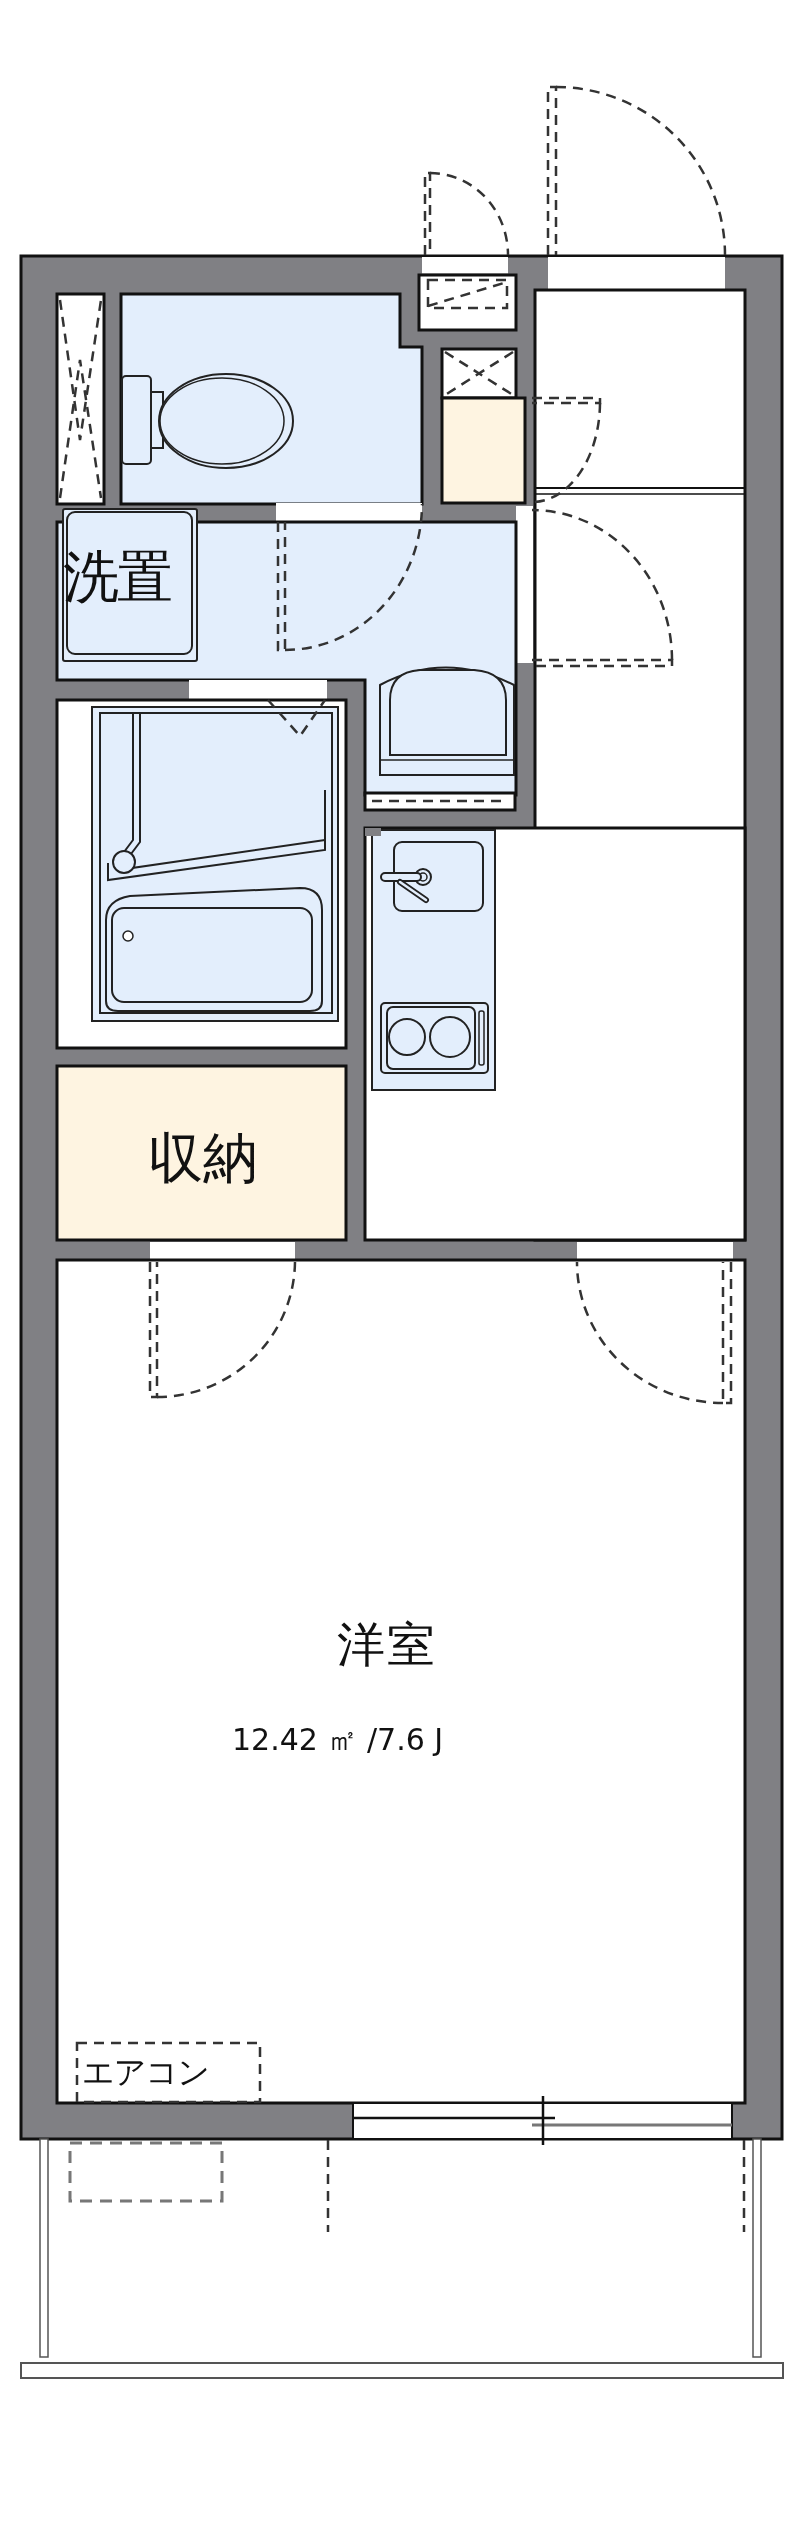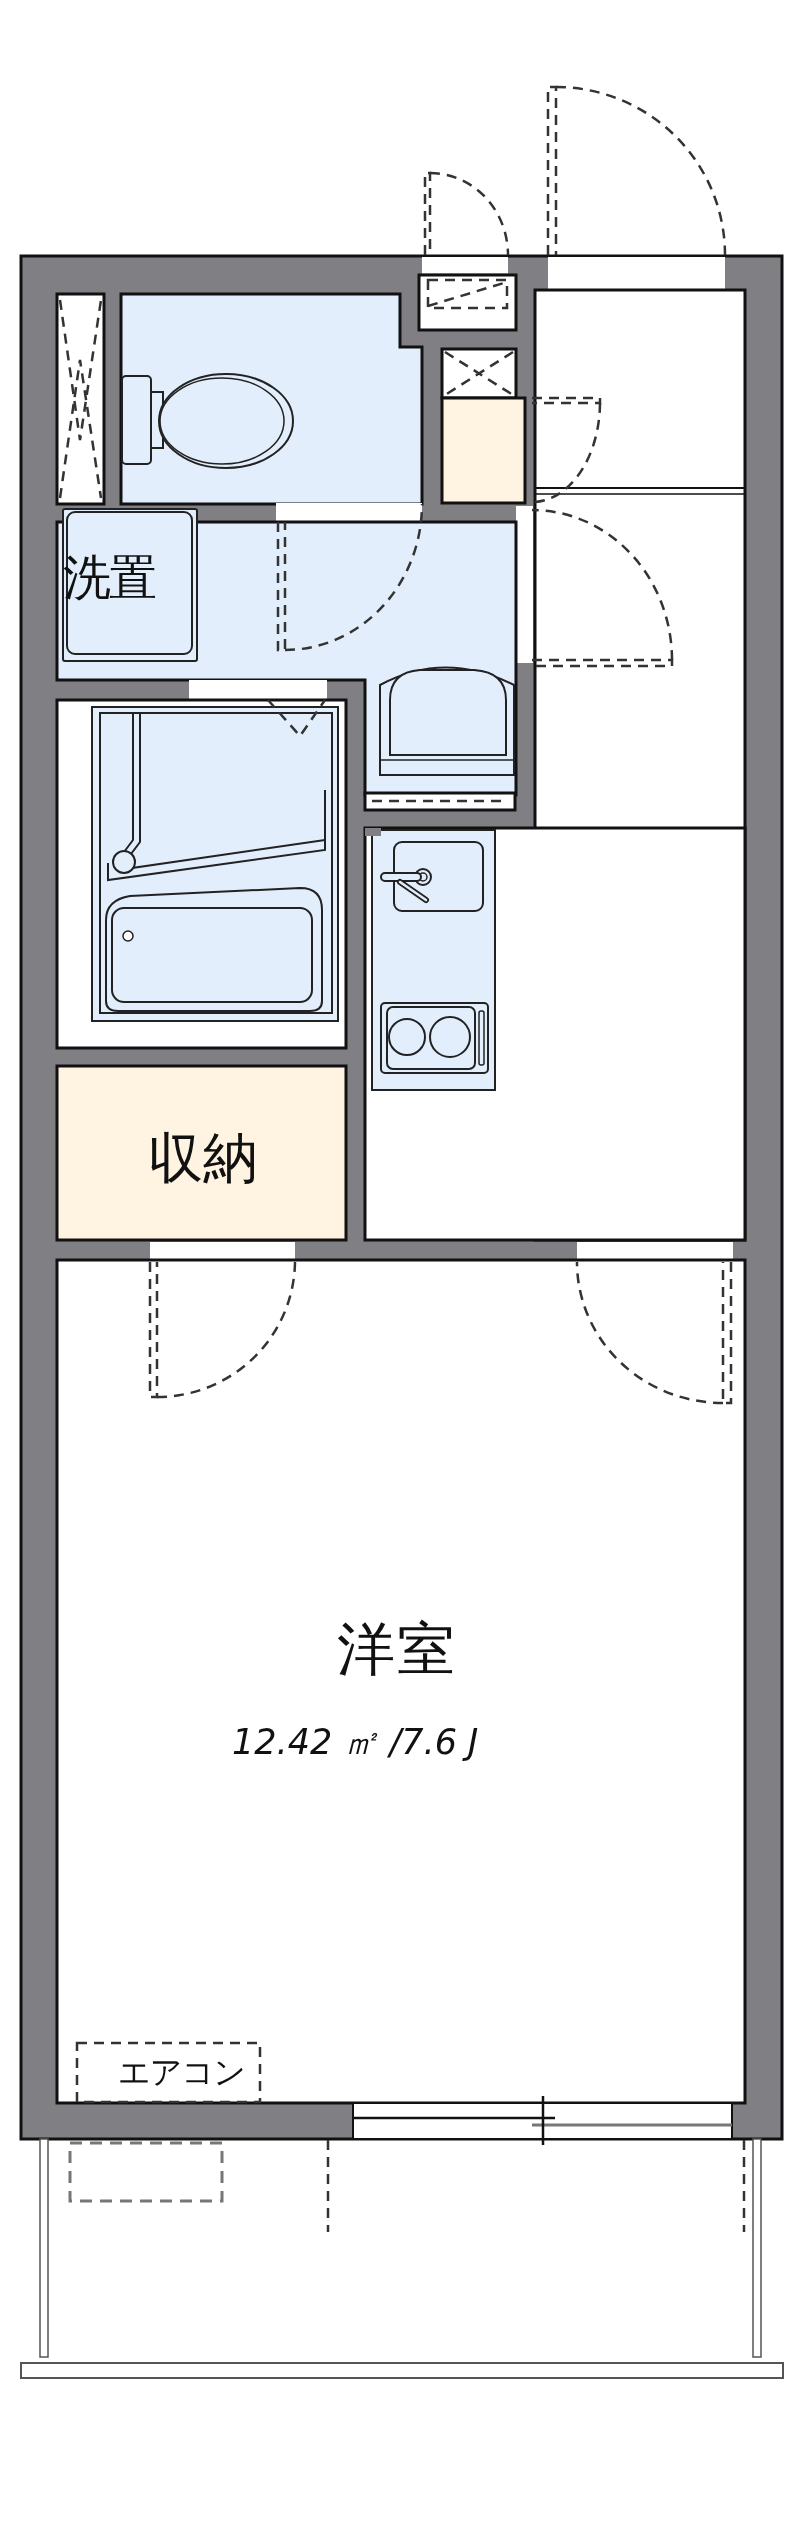"洗置" #lbl-wash { font-family: none -> Liberation Mono, monospace; font-size: 48px -> 56px }
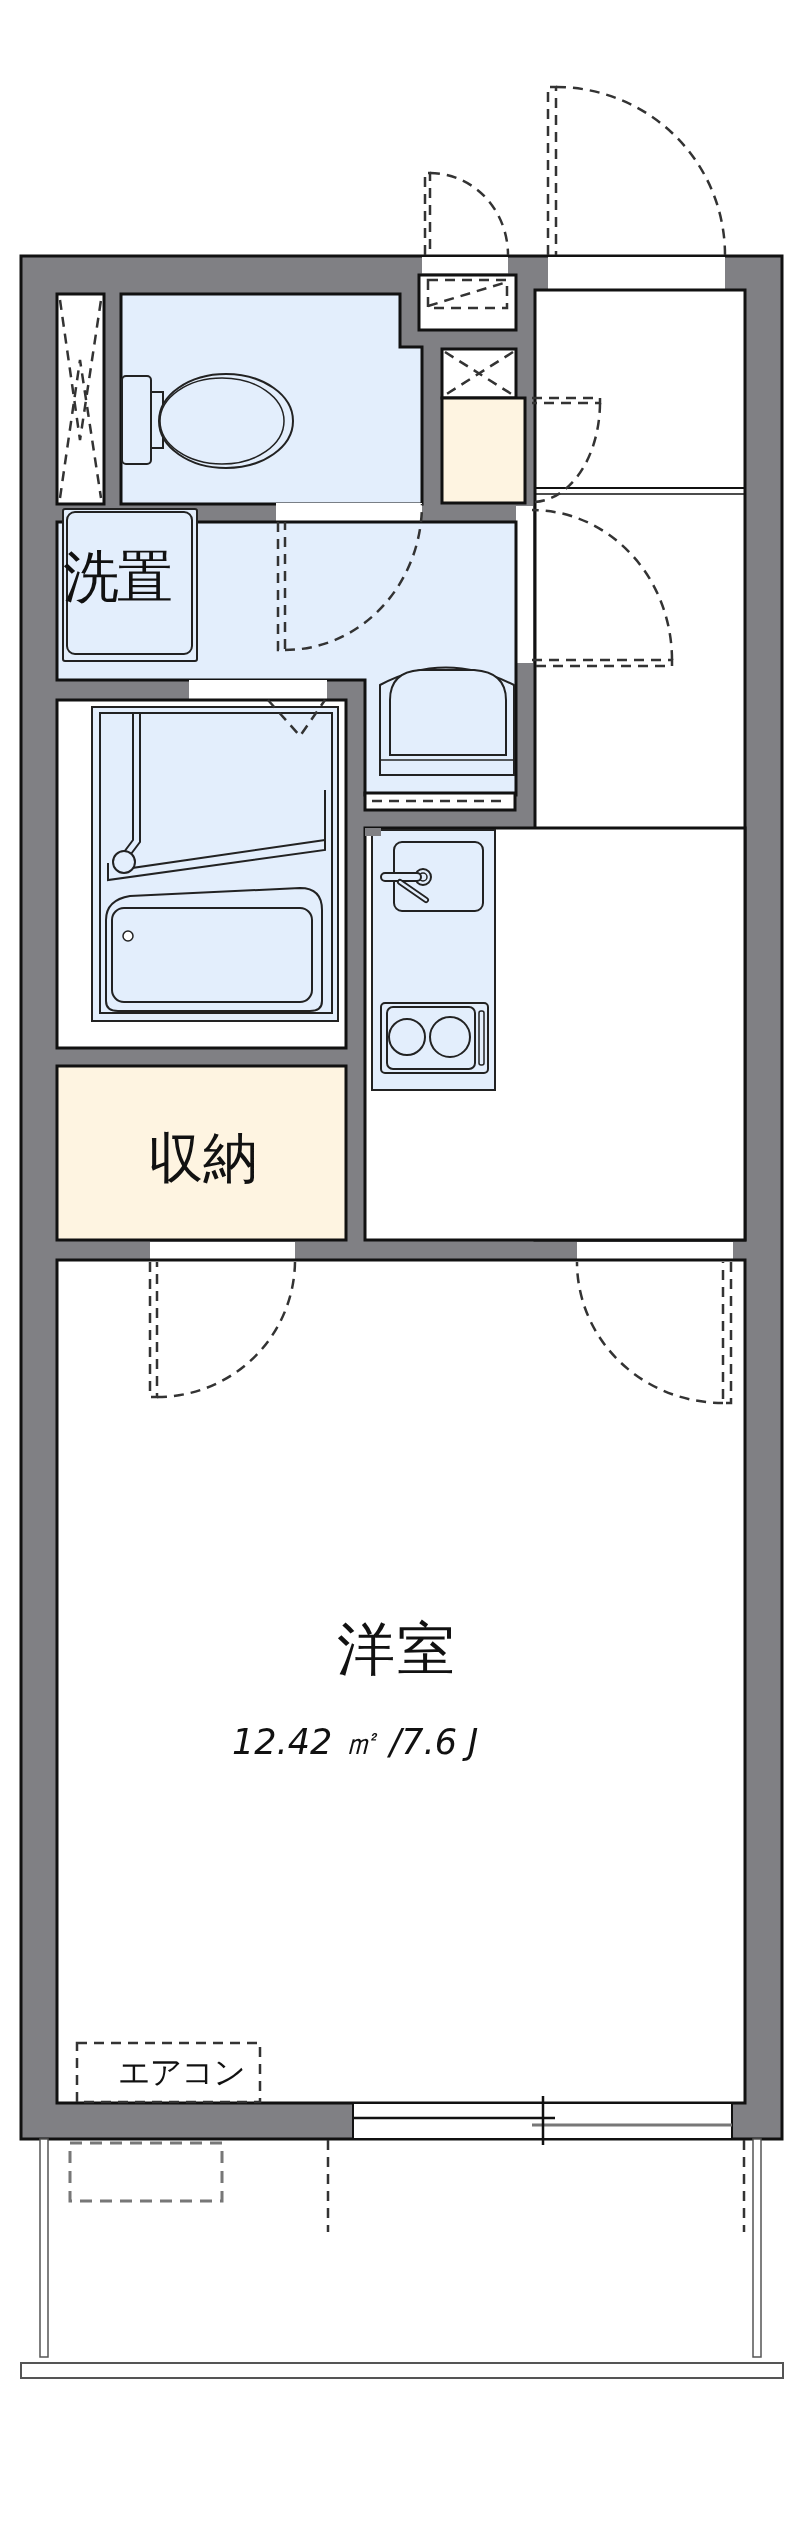"洋室" #lbl-room { font-size: 58px -> 48px }
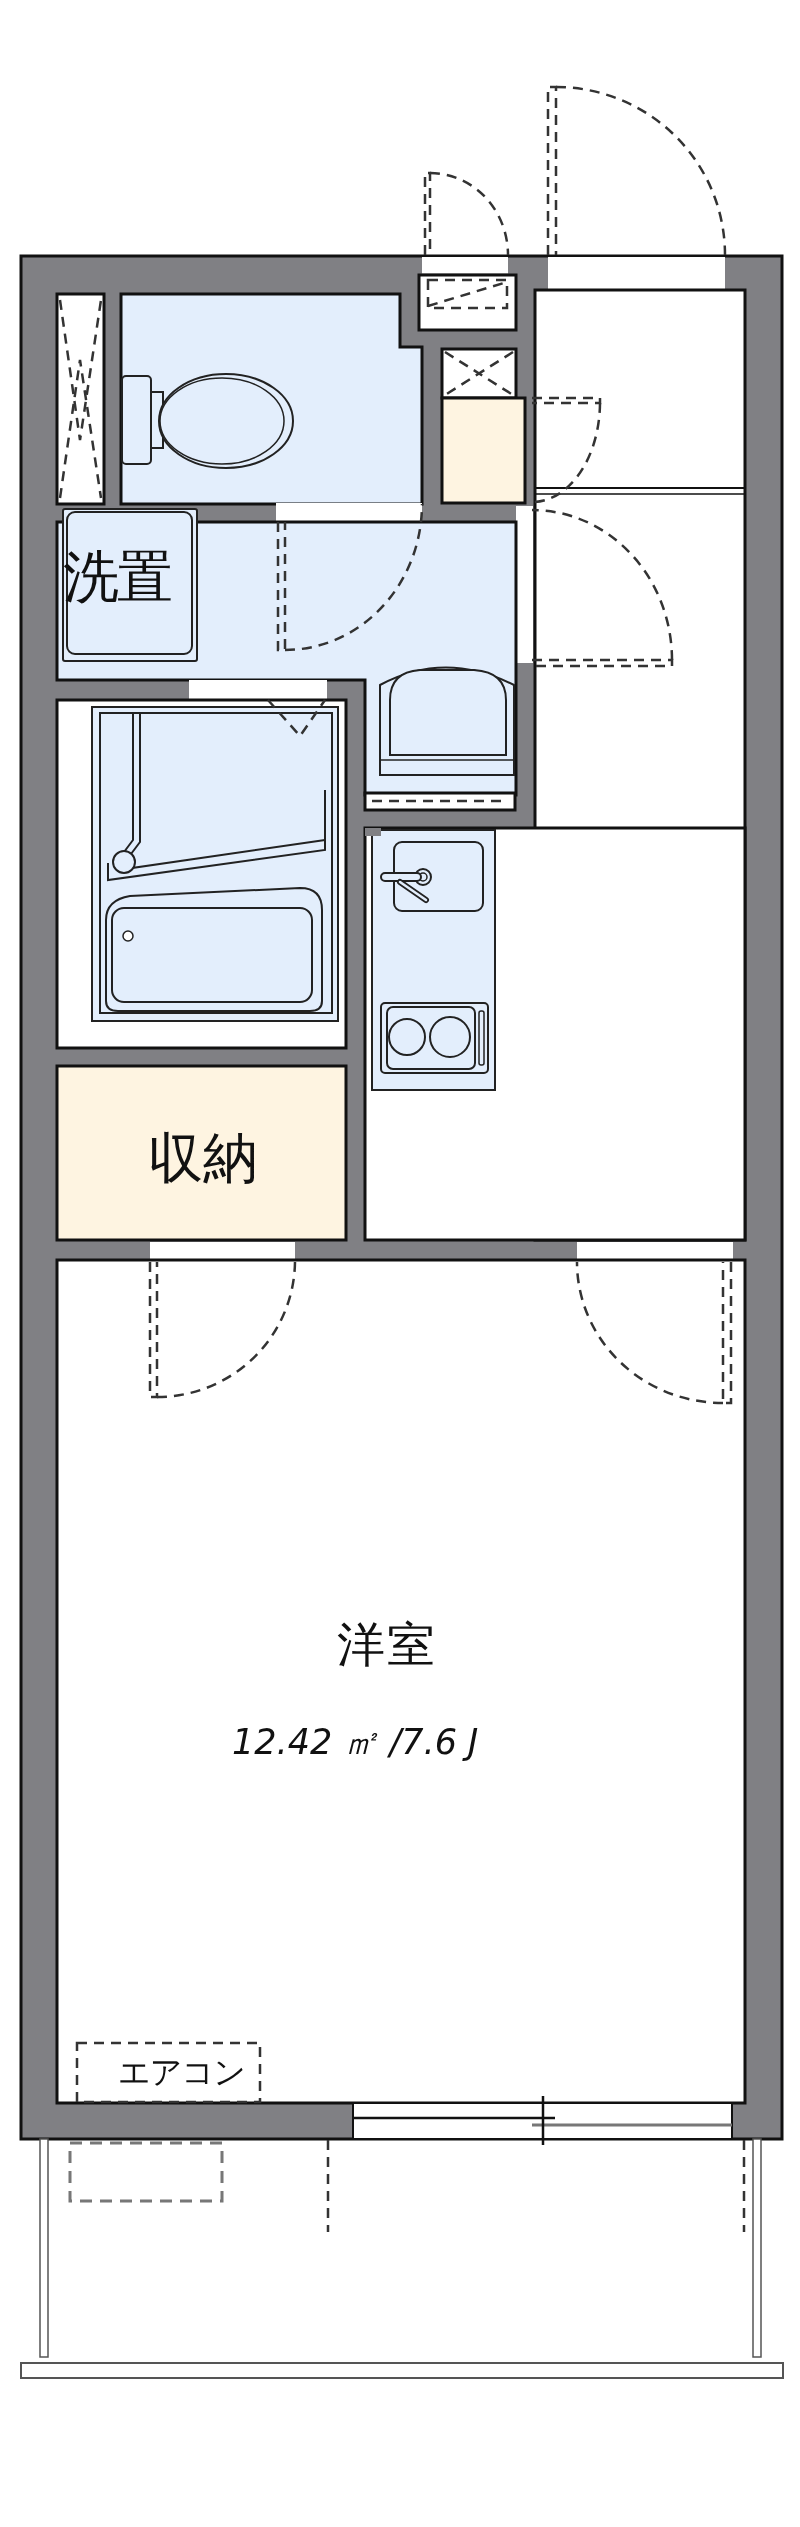"12.42 ㎡ /7.6 J" #lbl-area { font-size: 35px -> 30px; font-style: italic -> none }
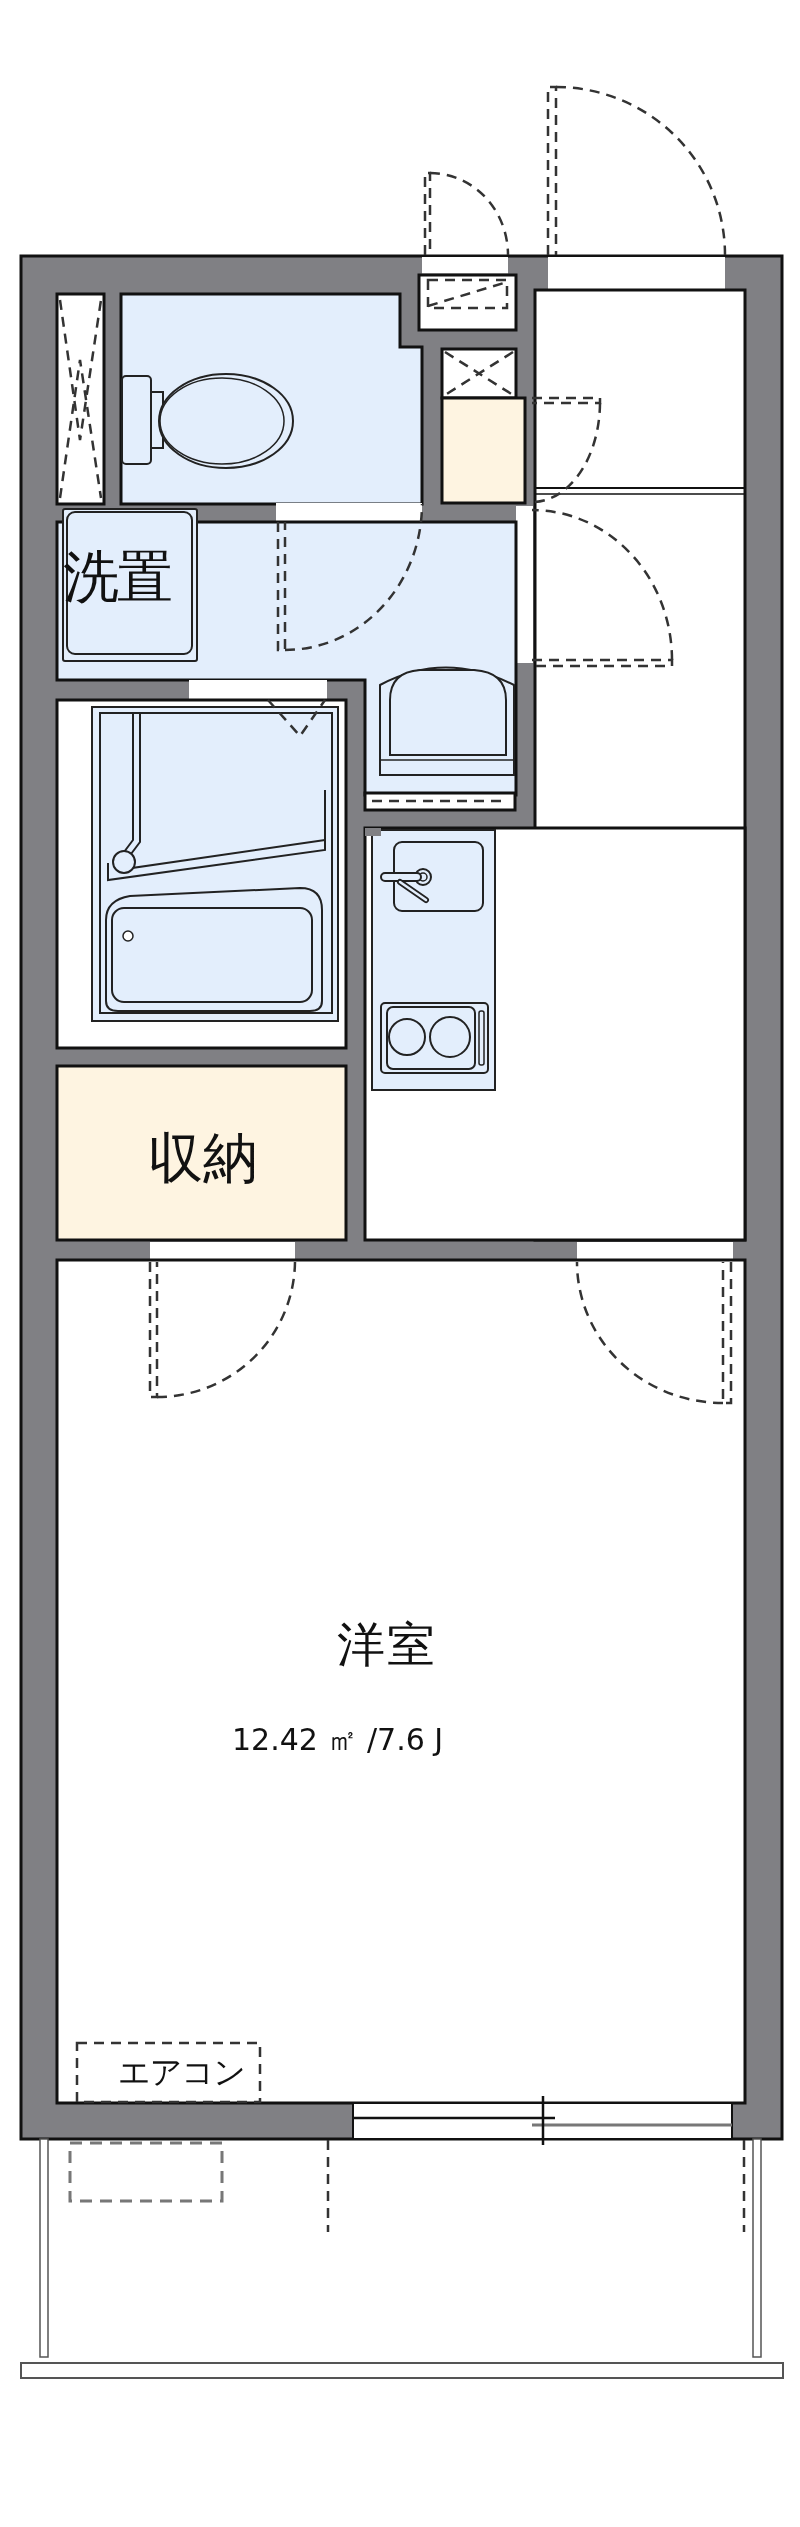"エアコン" #lbl-aircon { margin-left: 36px -> none }
